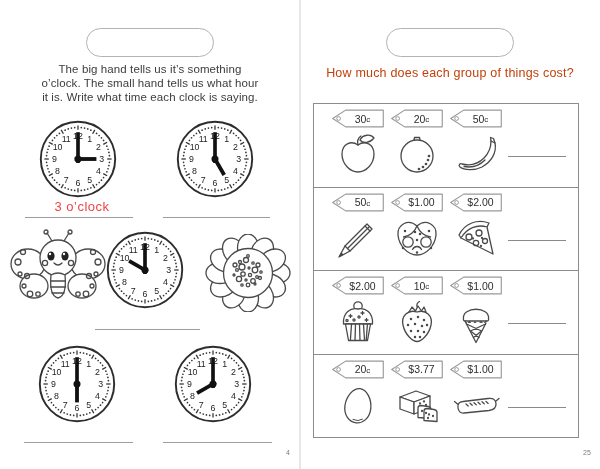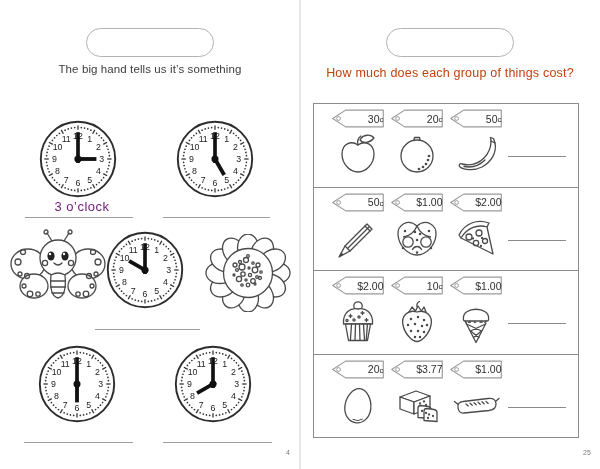"o’clock. The small hand tells" span { html: none -> <span>o’clock. The small hand tells us what hour</span> }
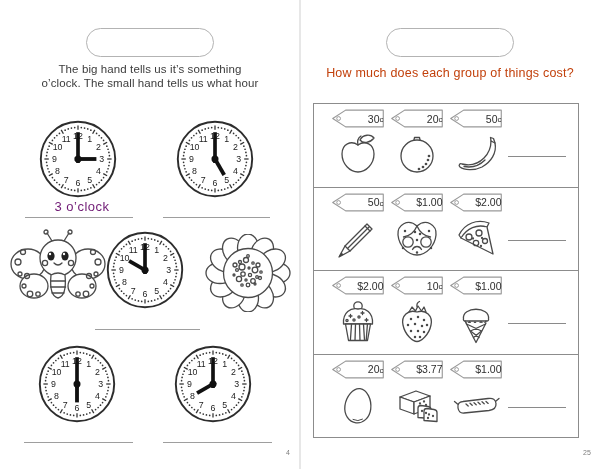"it is. Write what time" span { html: none -> <span>it is. Write what time each clock is saying.</span> }
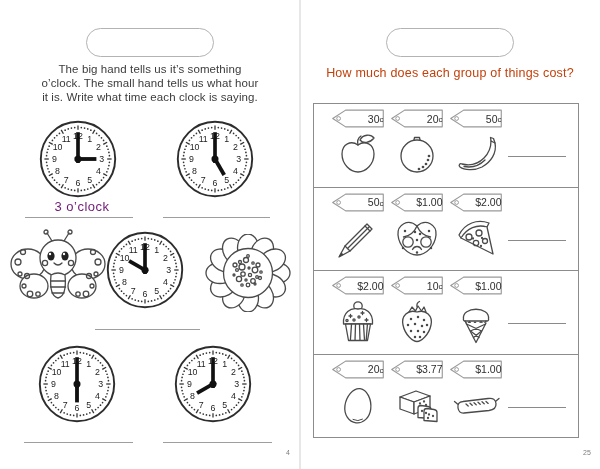"30" .tag-text { justify-content: flex-end -> center }
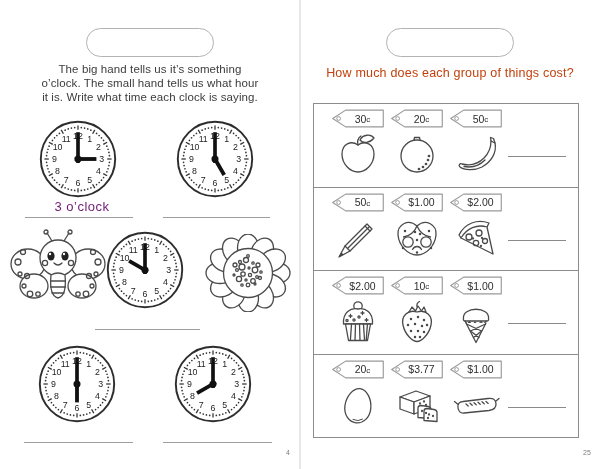"3 o’clock" .answer-label { color: #701a75 -> #ef4444 }
